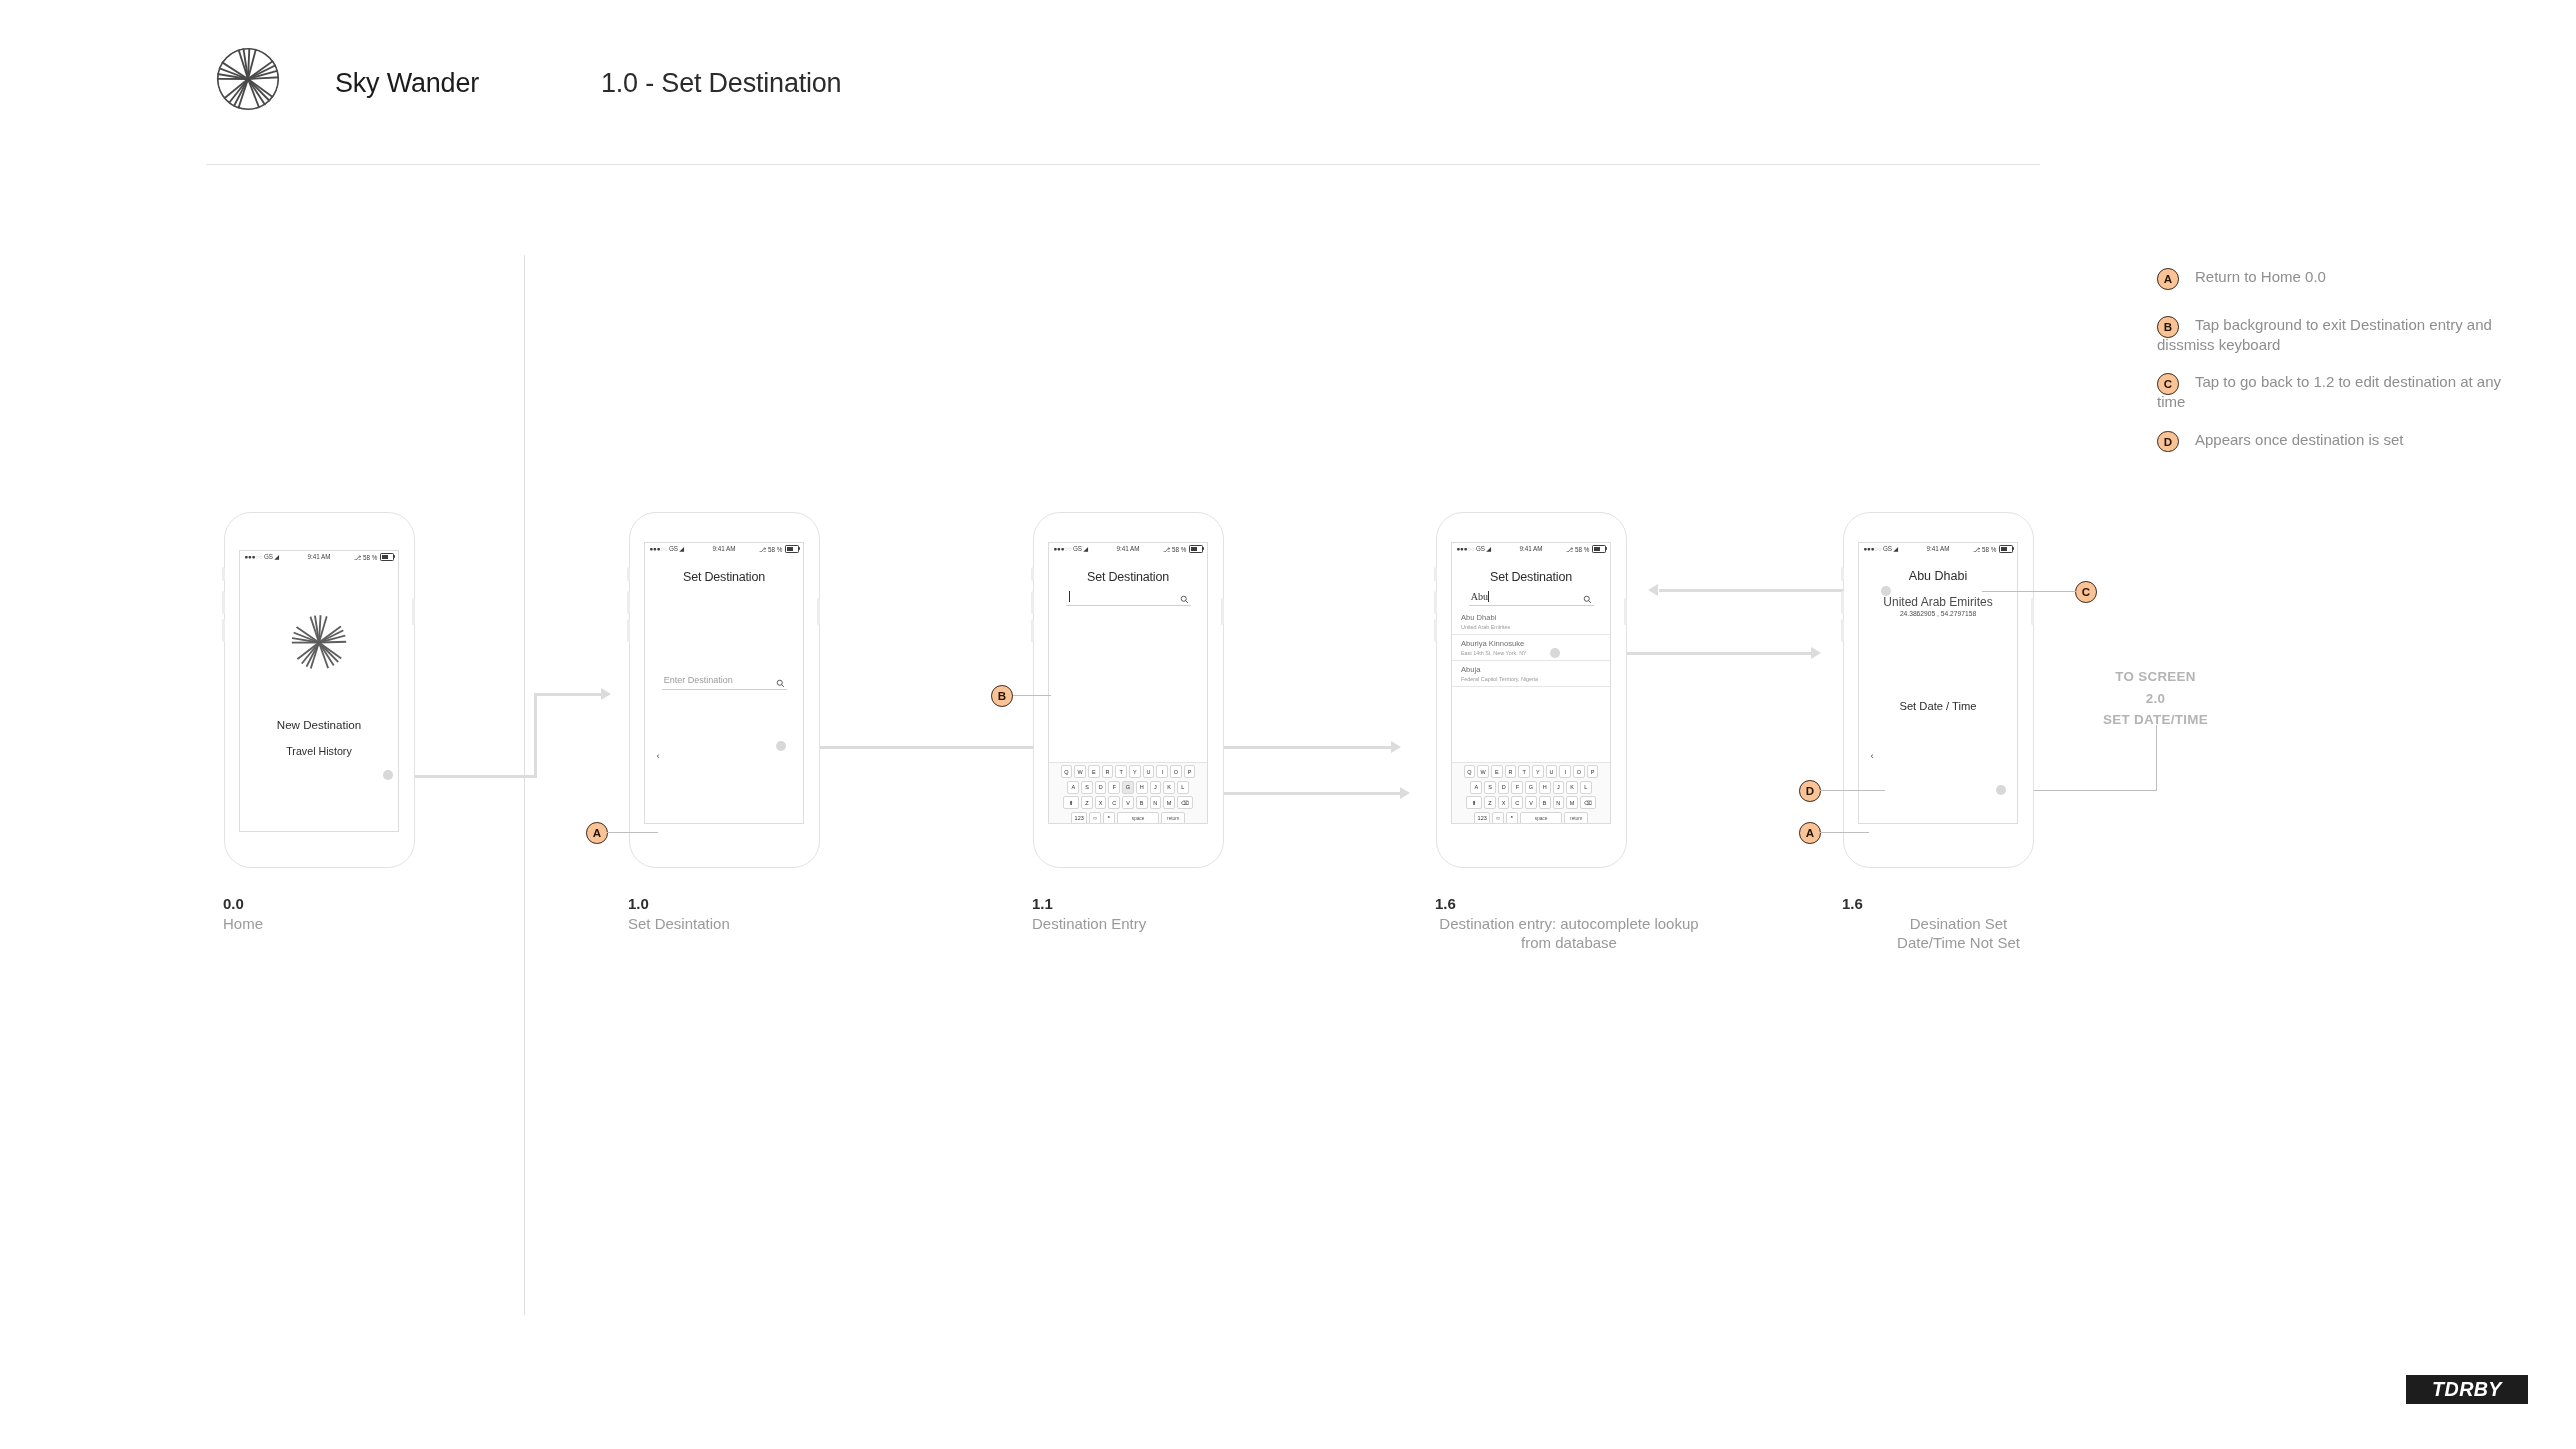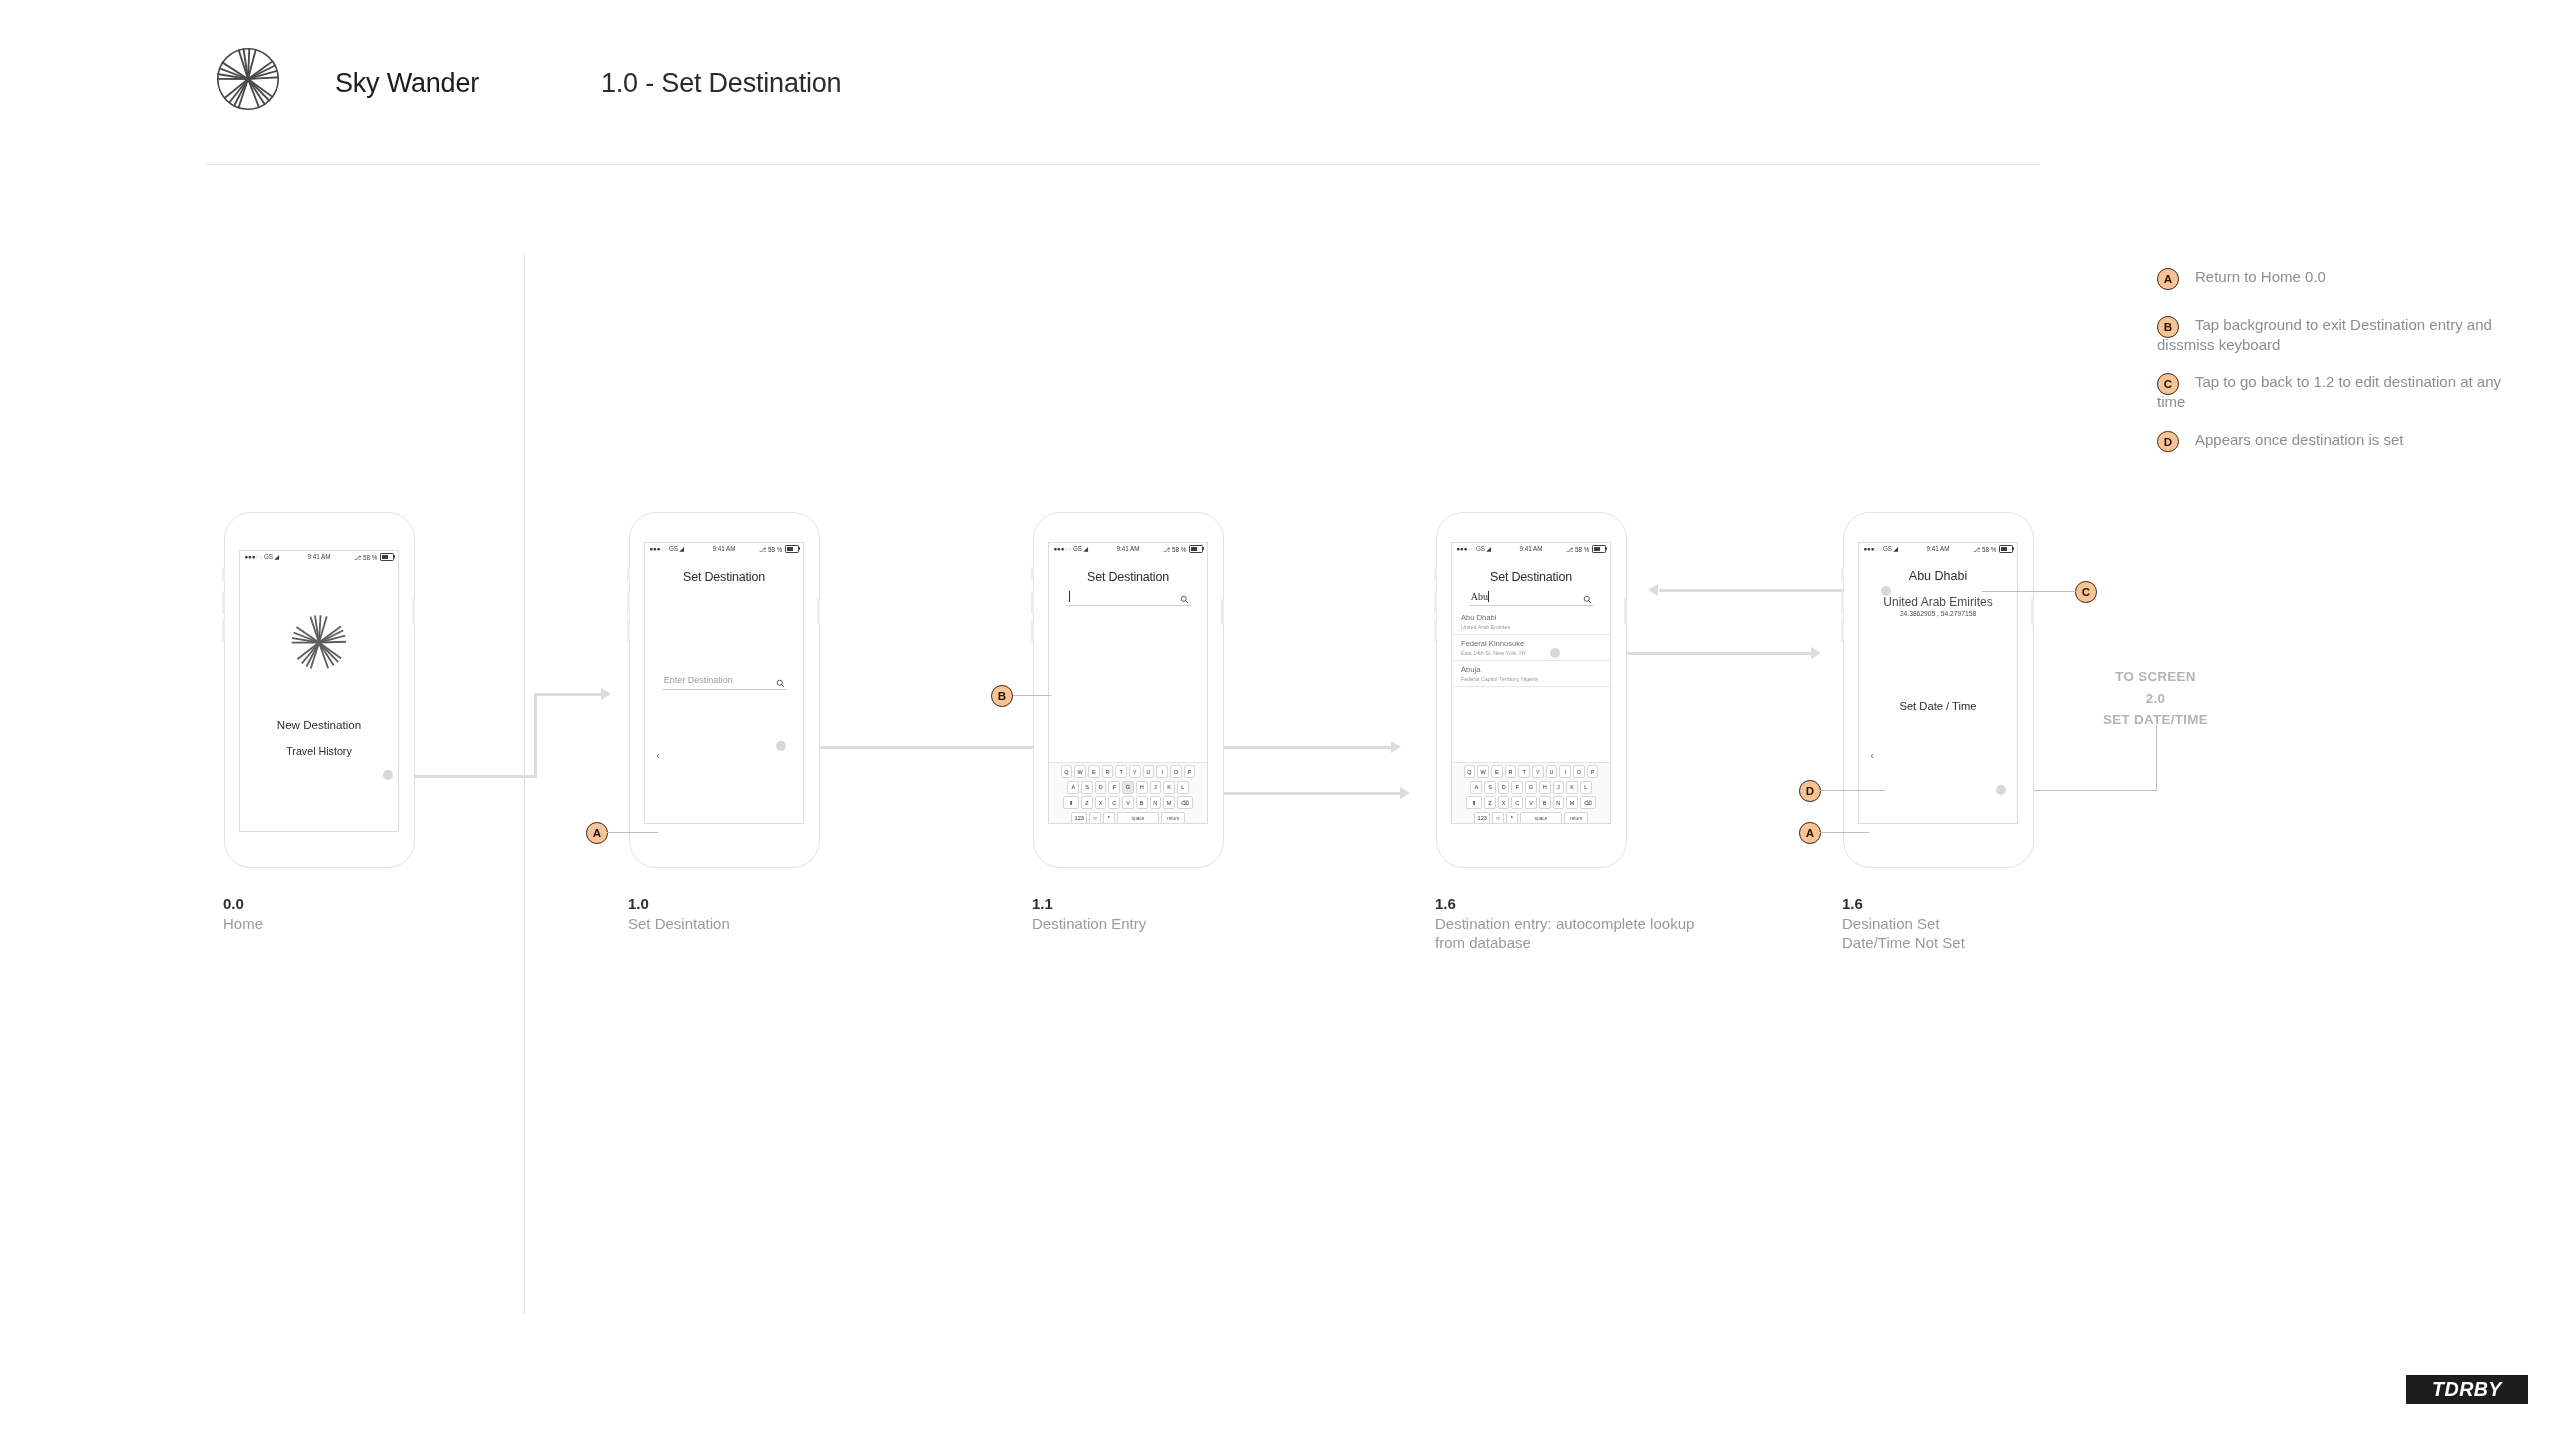"Federal Kinnosuke" div.ac-name { text: Federal -> Aburiya }
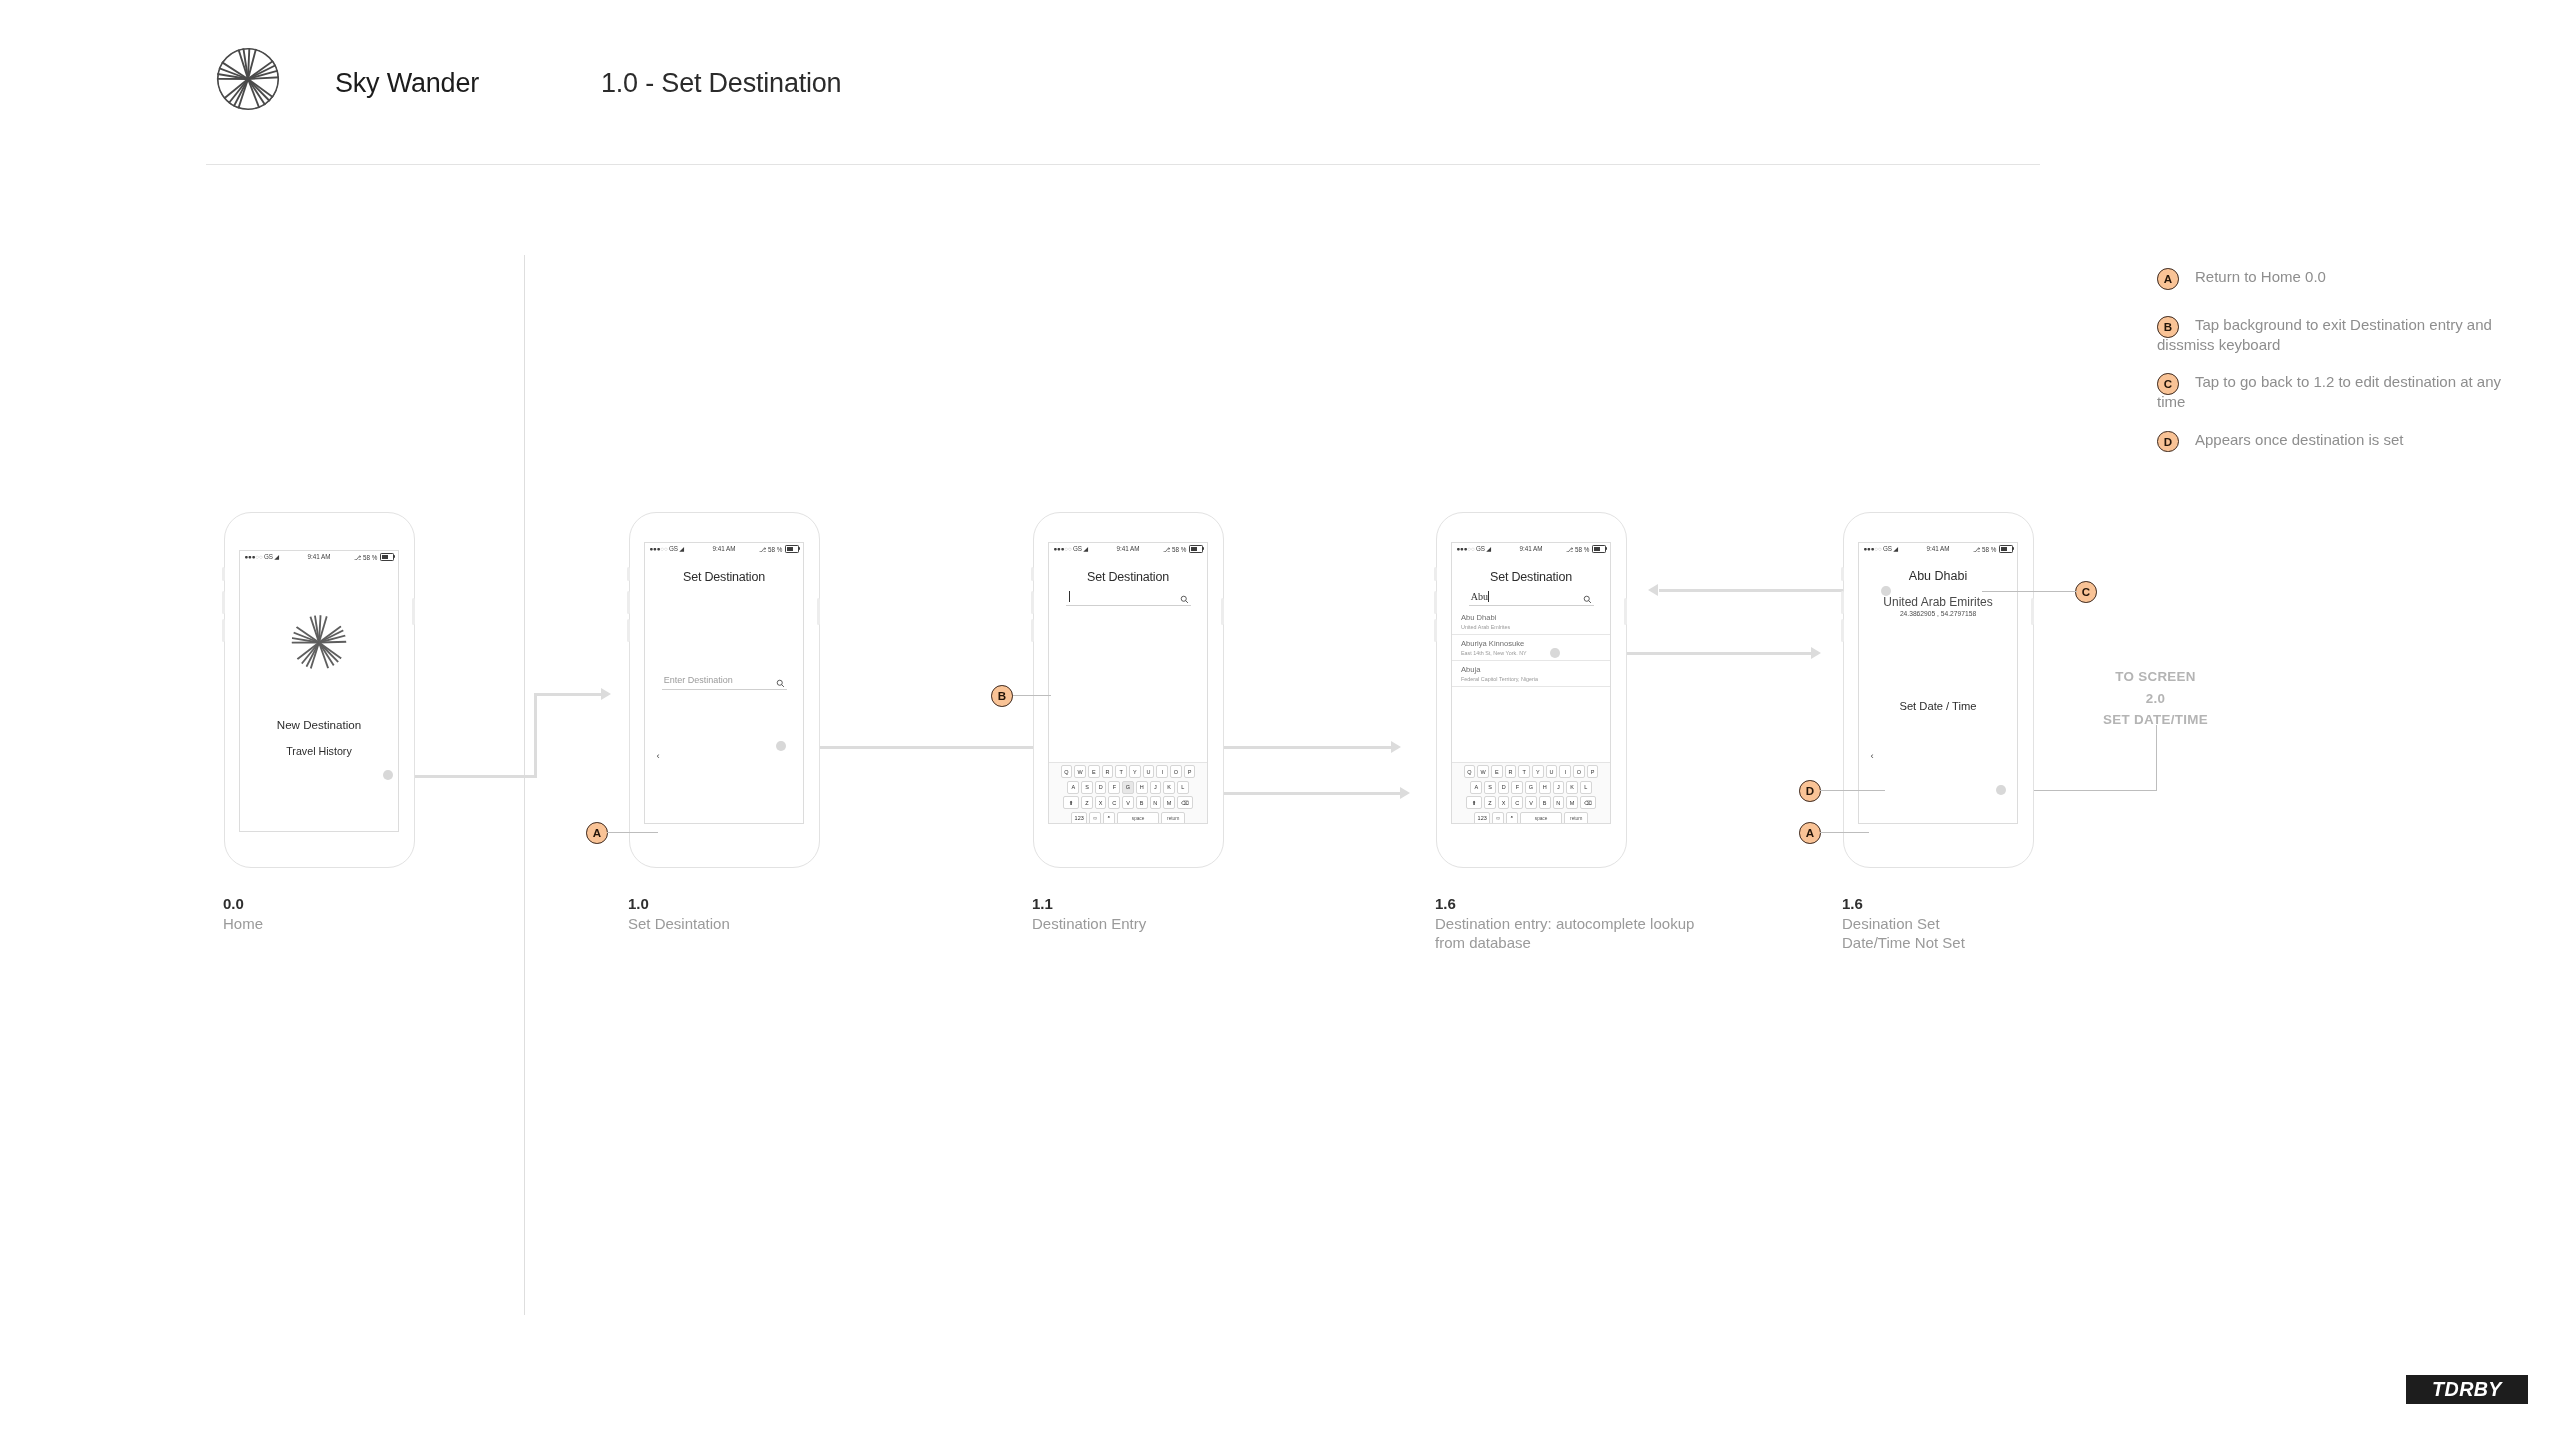"Home" .cap-desc { text-align: none -> center }
